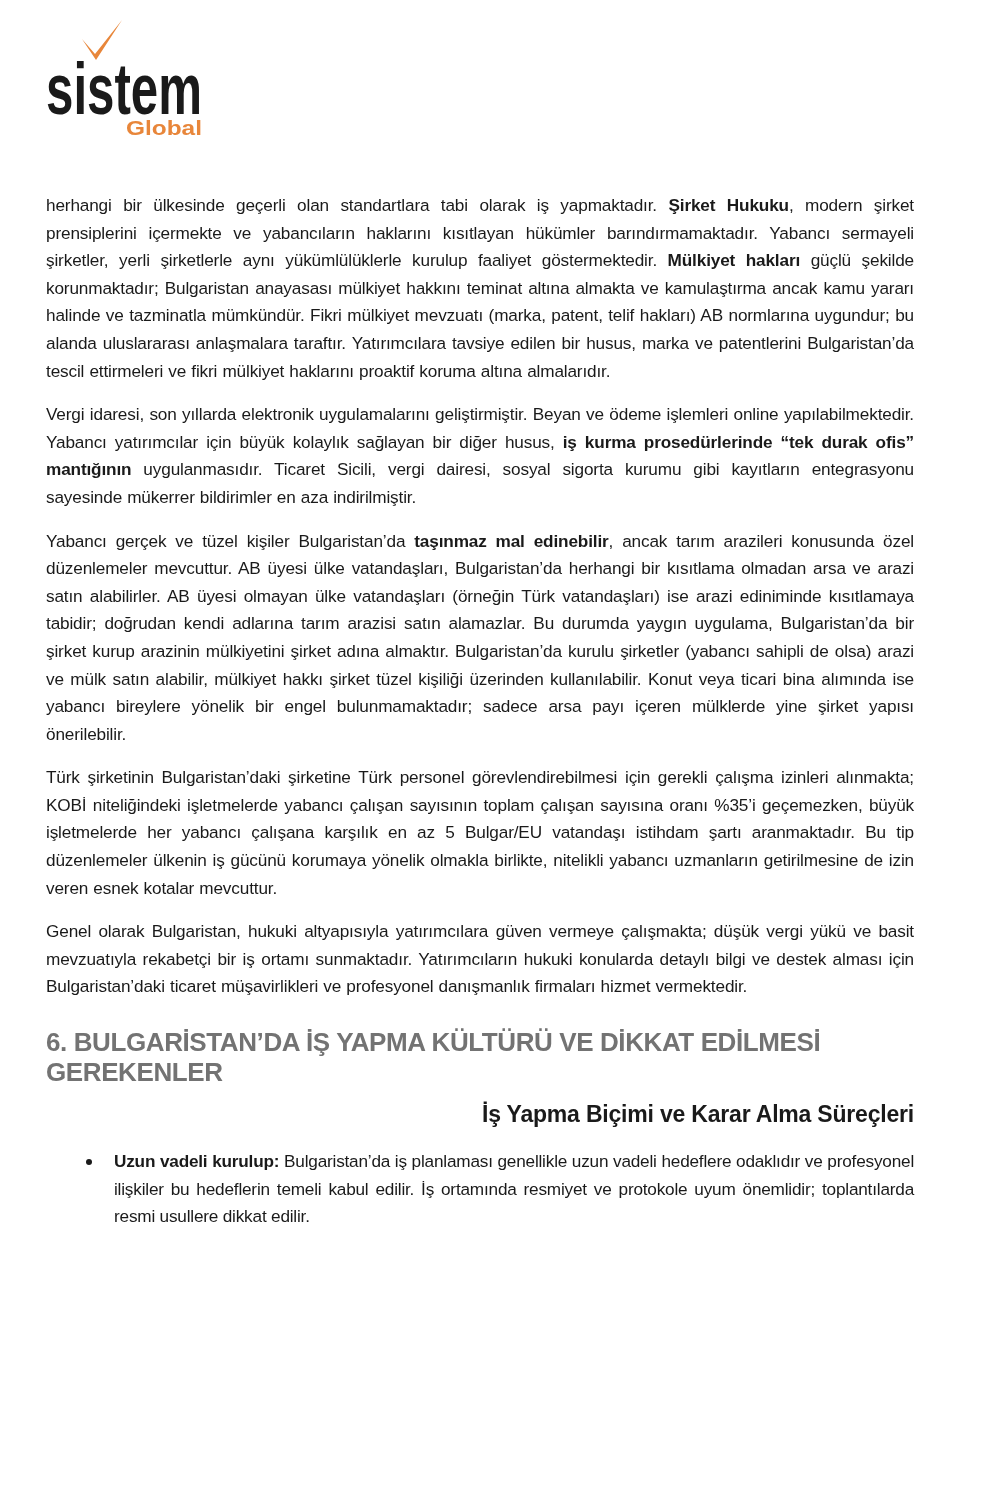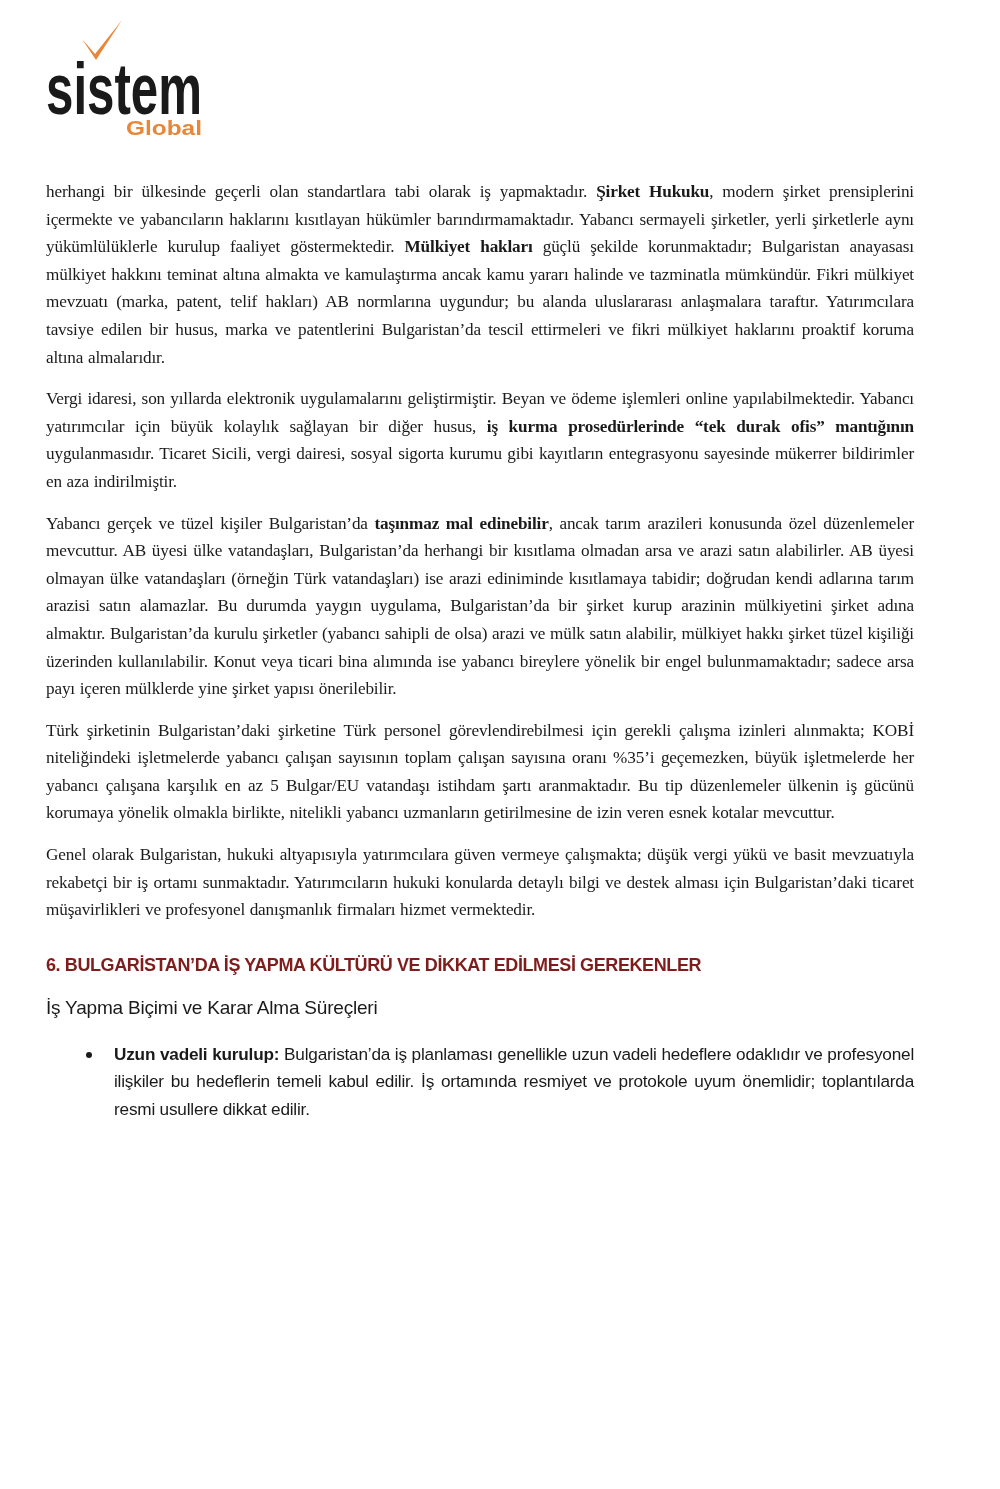"herhangi bir ülkesinde geçerli olan" p.body { font-family: Liberation Serif, serif -> none; margin: 2px 0 14px 0 -> 16px 0 14px 0 }
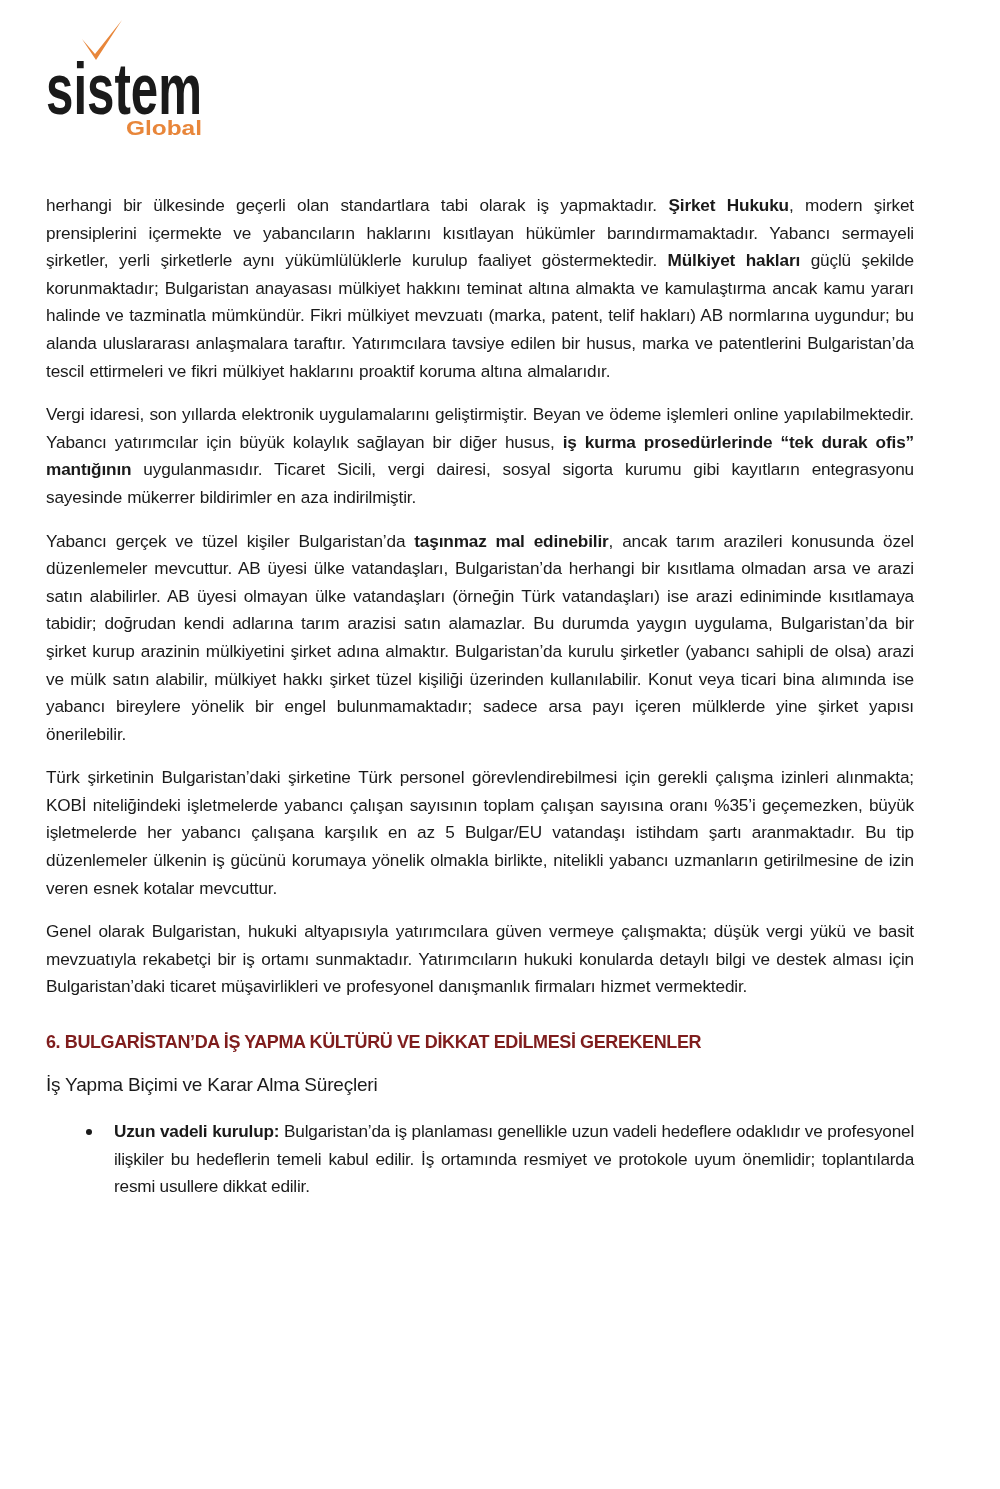"6. BULGARİSTAN’DA İŞ YAPMA KÜLTÜRÜ" .heading { color: #7f1d1d -> #737373; font-size: 18px -> 26px }
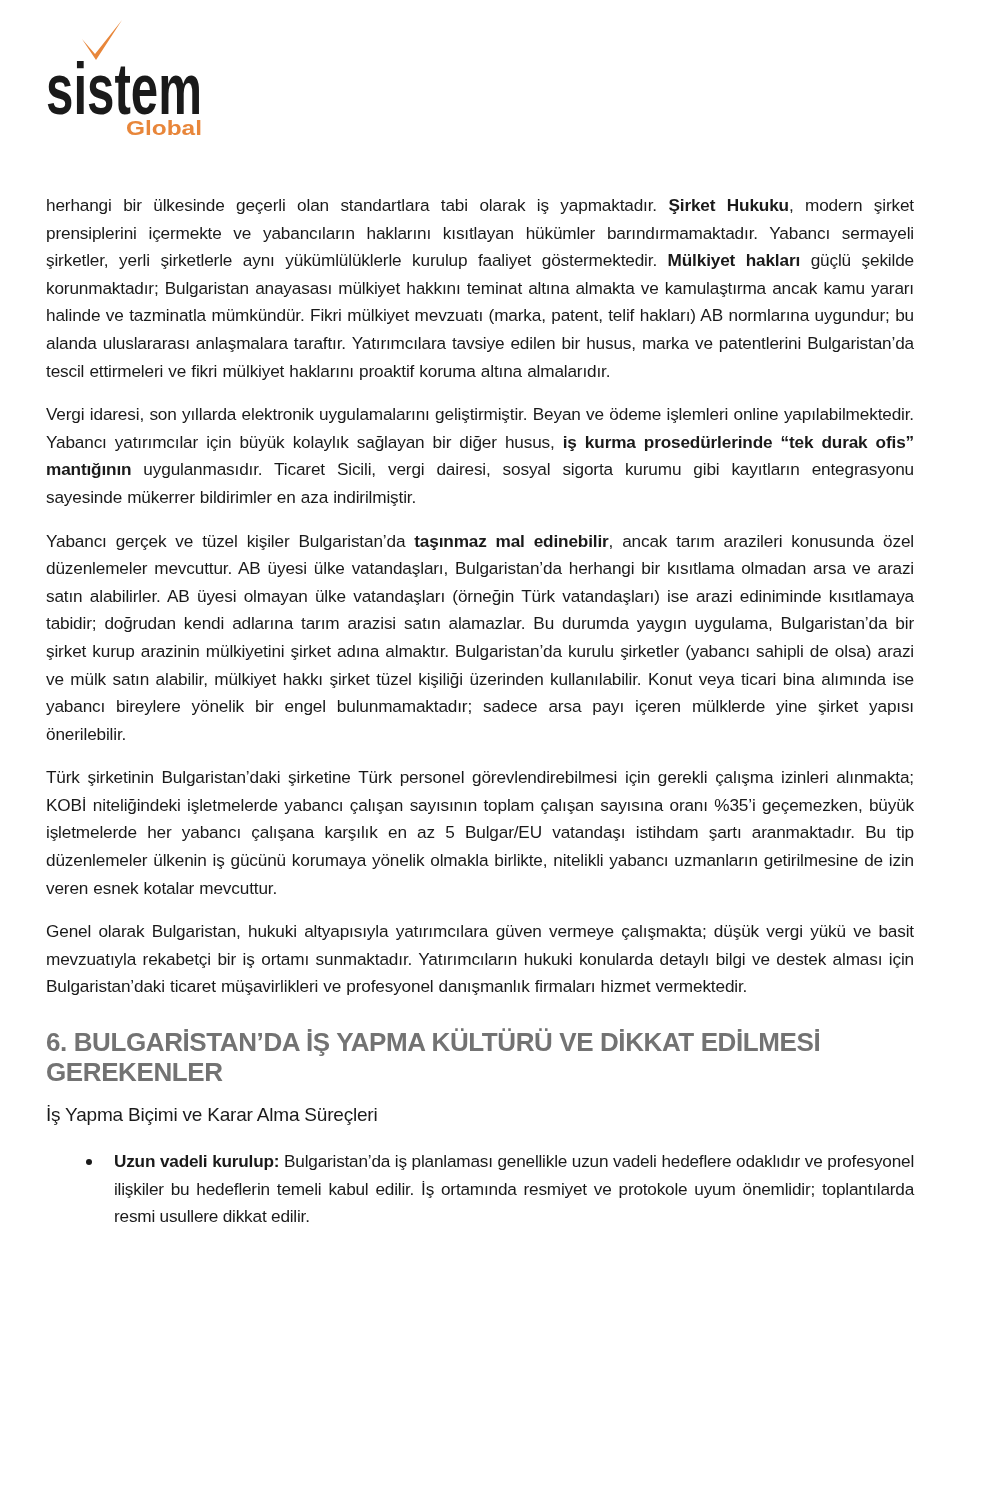"İş Yapma Biçimi ve Karar" .subheading { font-size: 19px -> 23px; font-weight: normal -> bold; text-align: none -> right }
